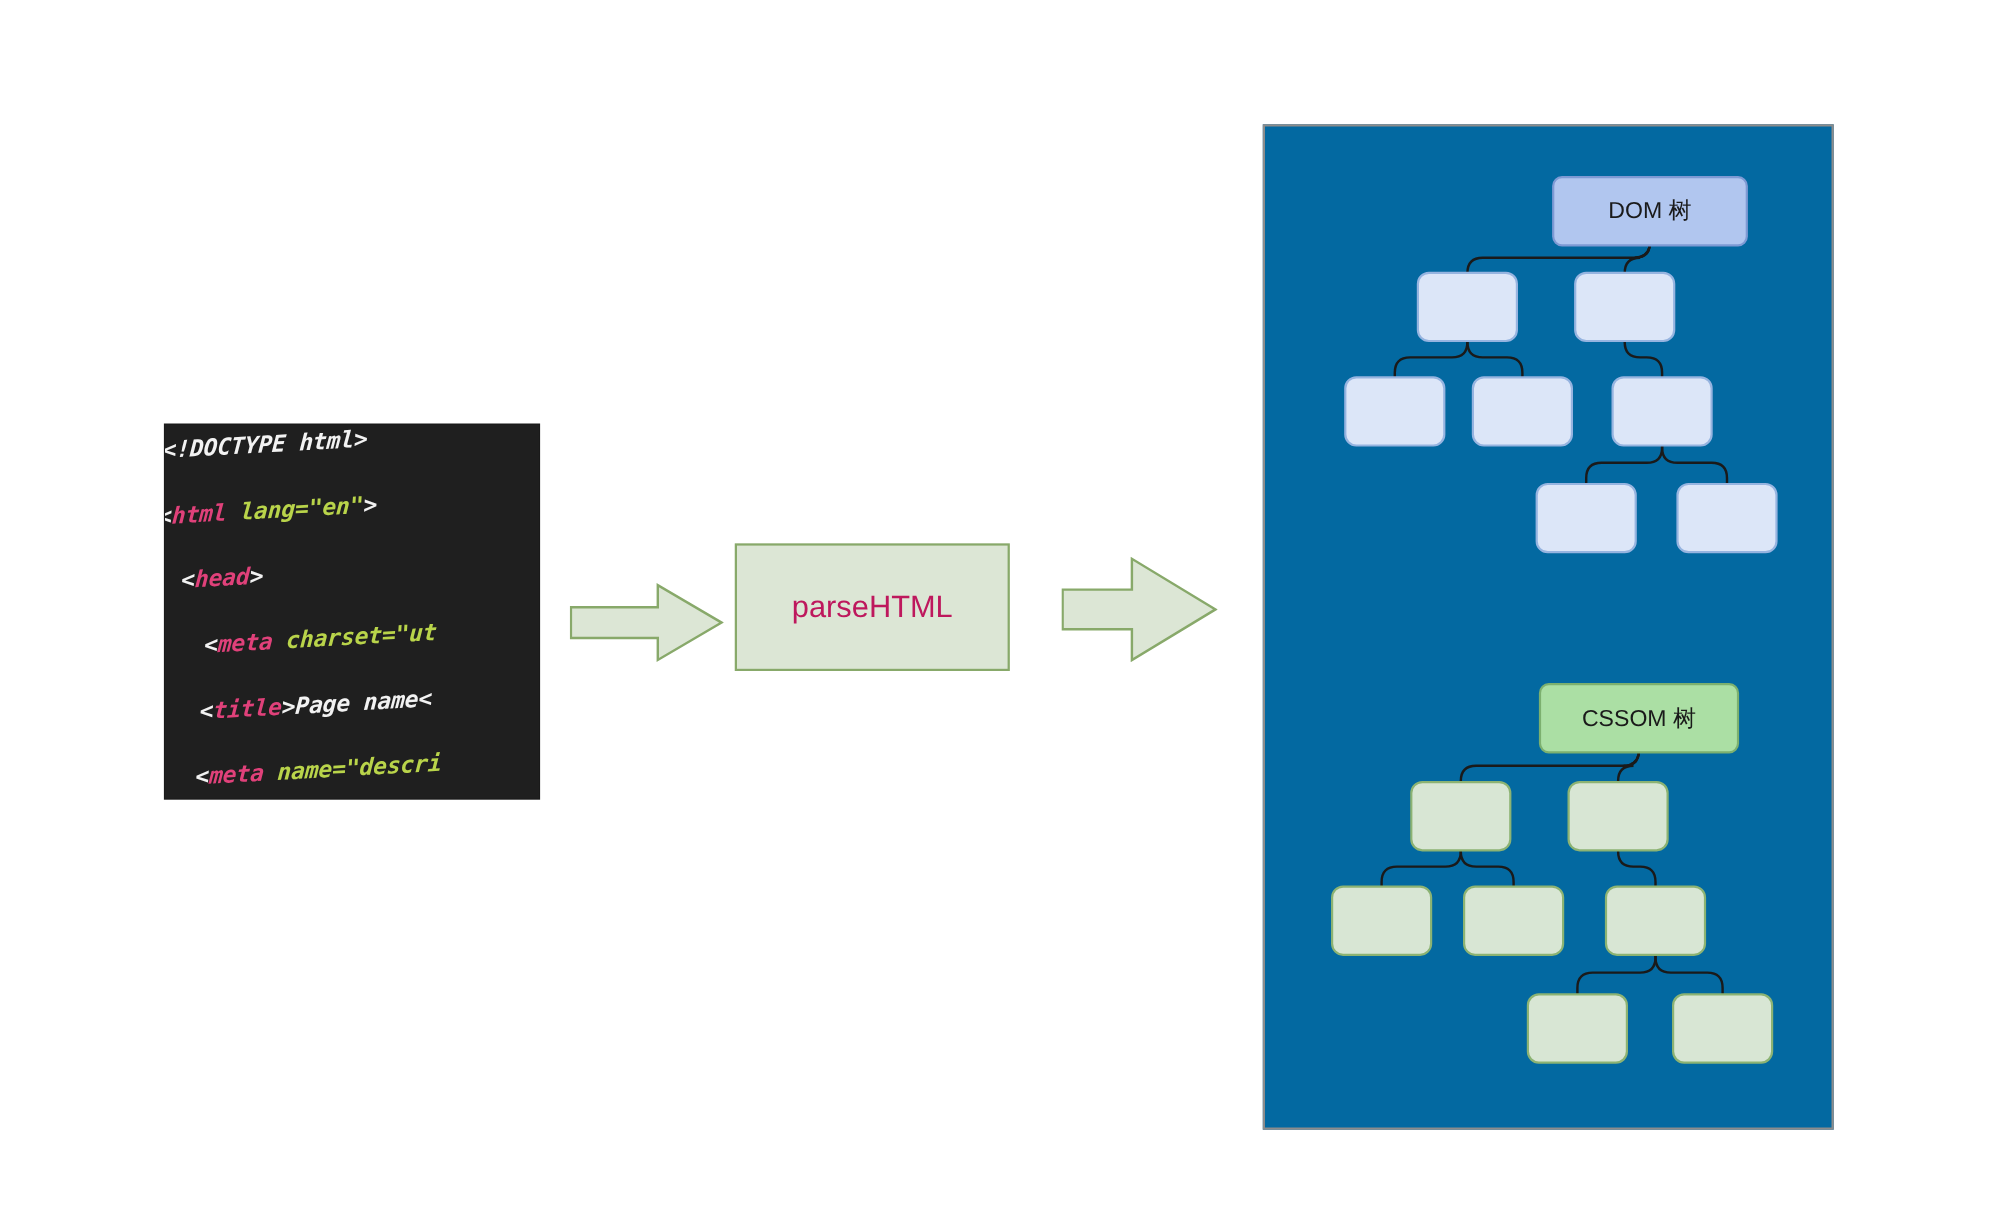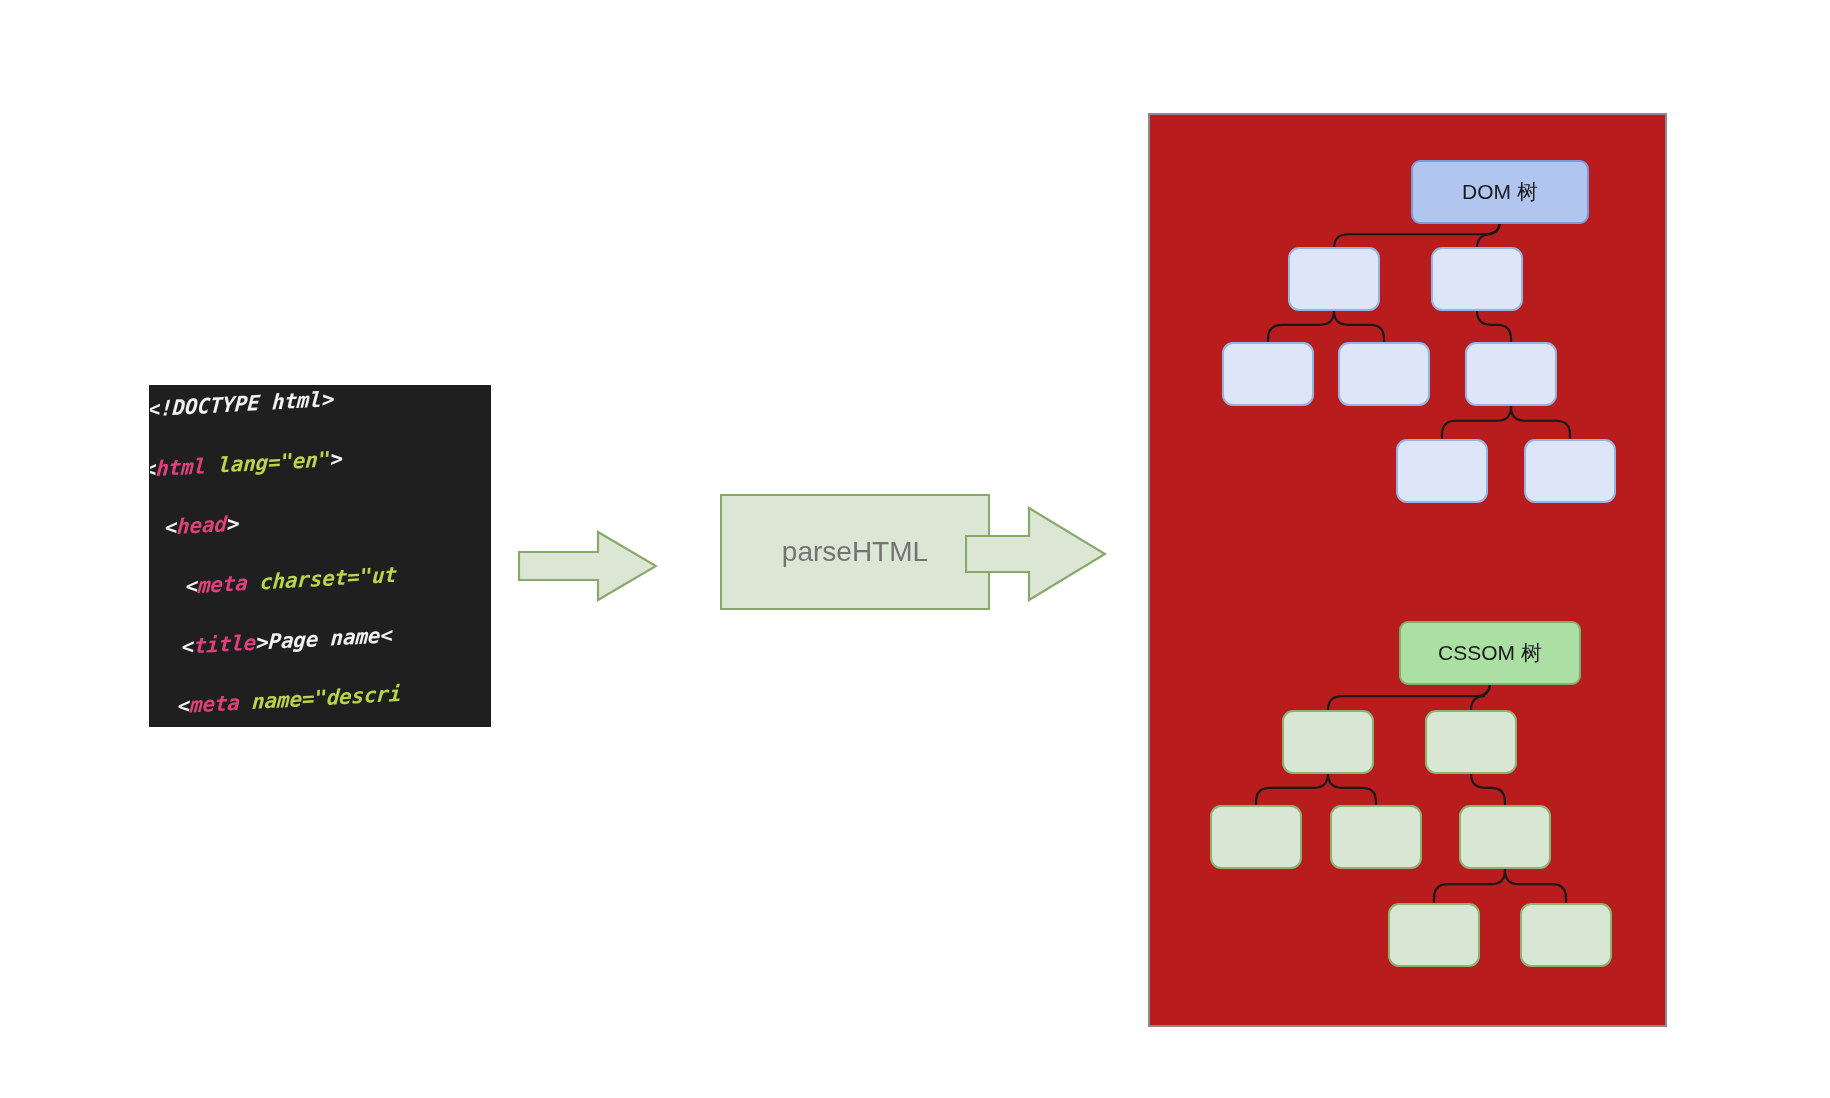"DOM 树" .tree-panel { background: #b91c1c -> #0369a1 }
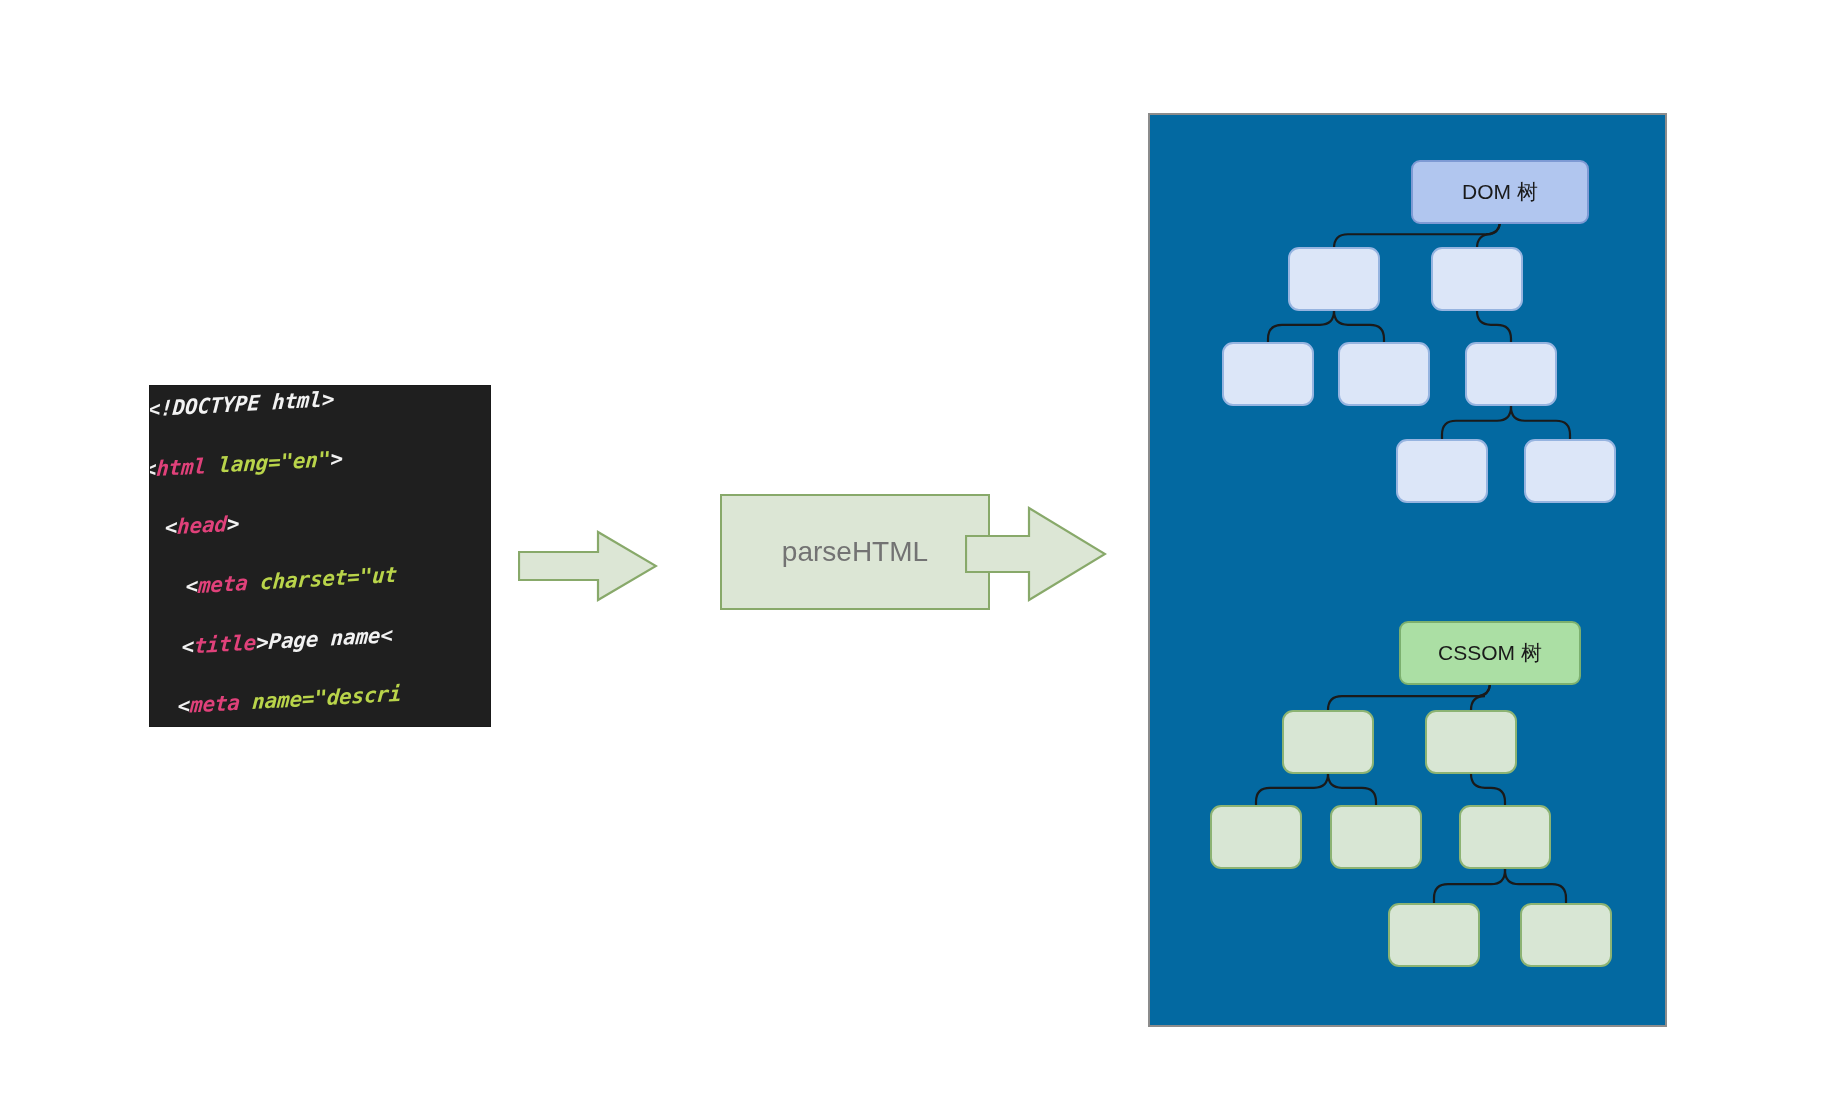"parseHTML" .process-box { color: #737373 -> #be185d; left: 720px -> 668px; width: 270px -> 250px }
